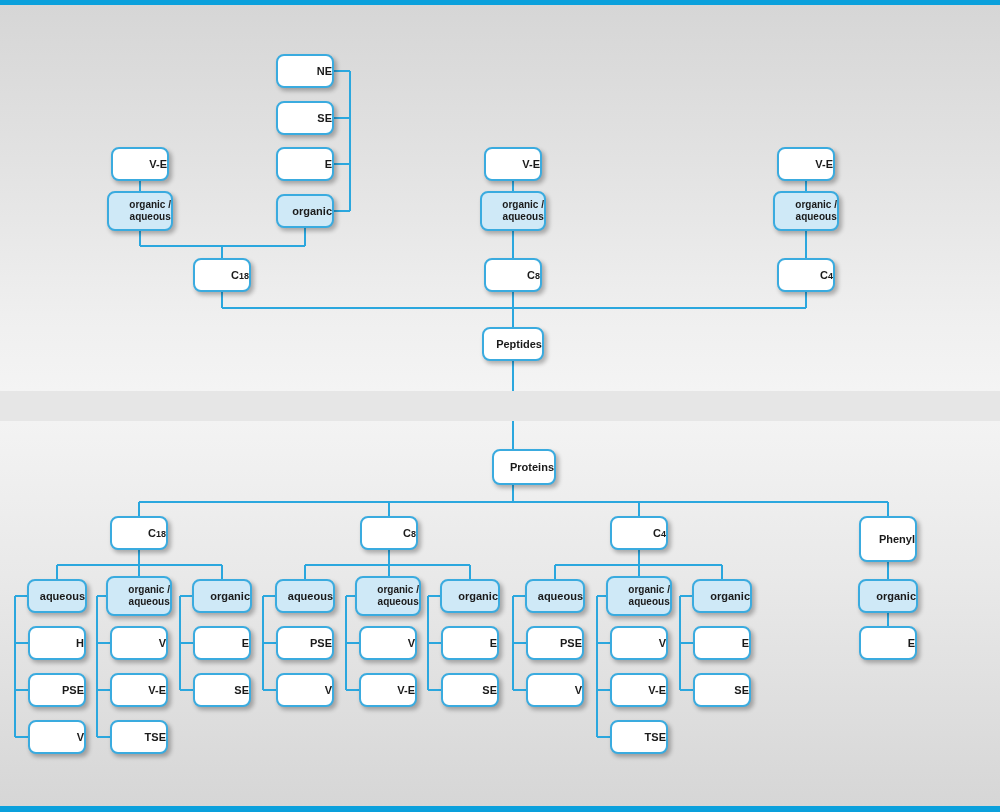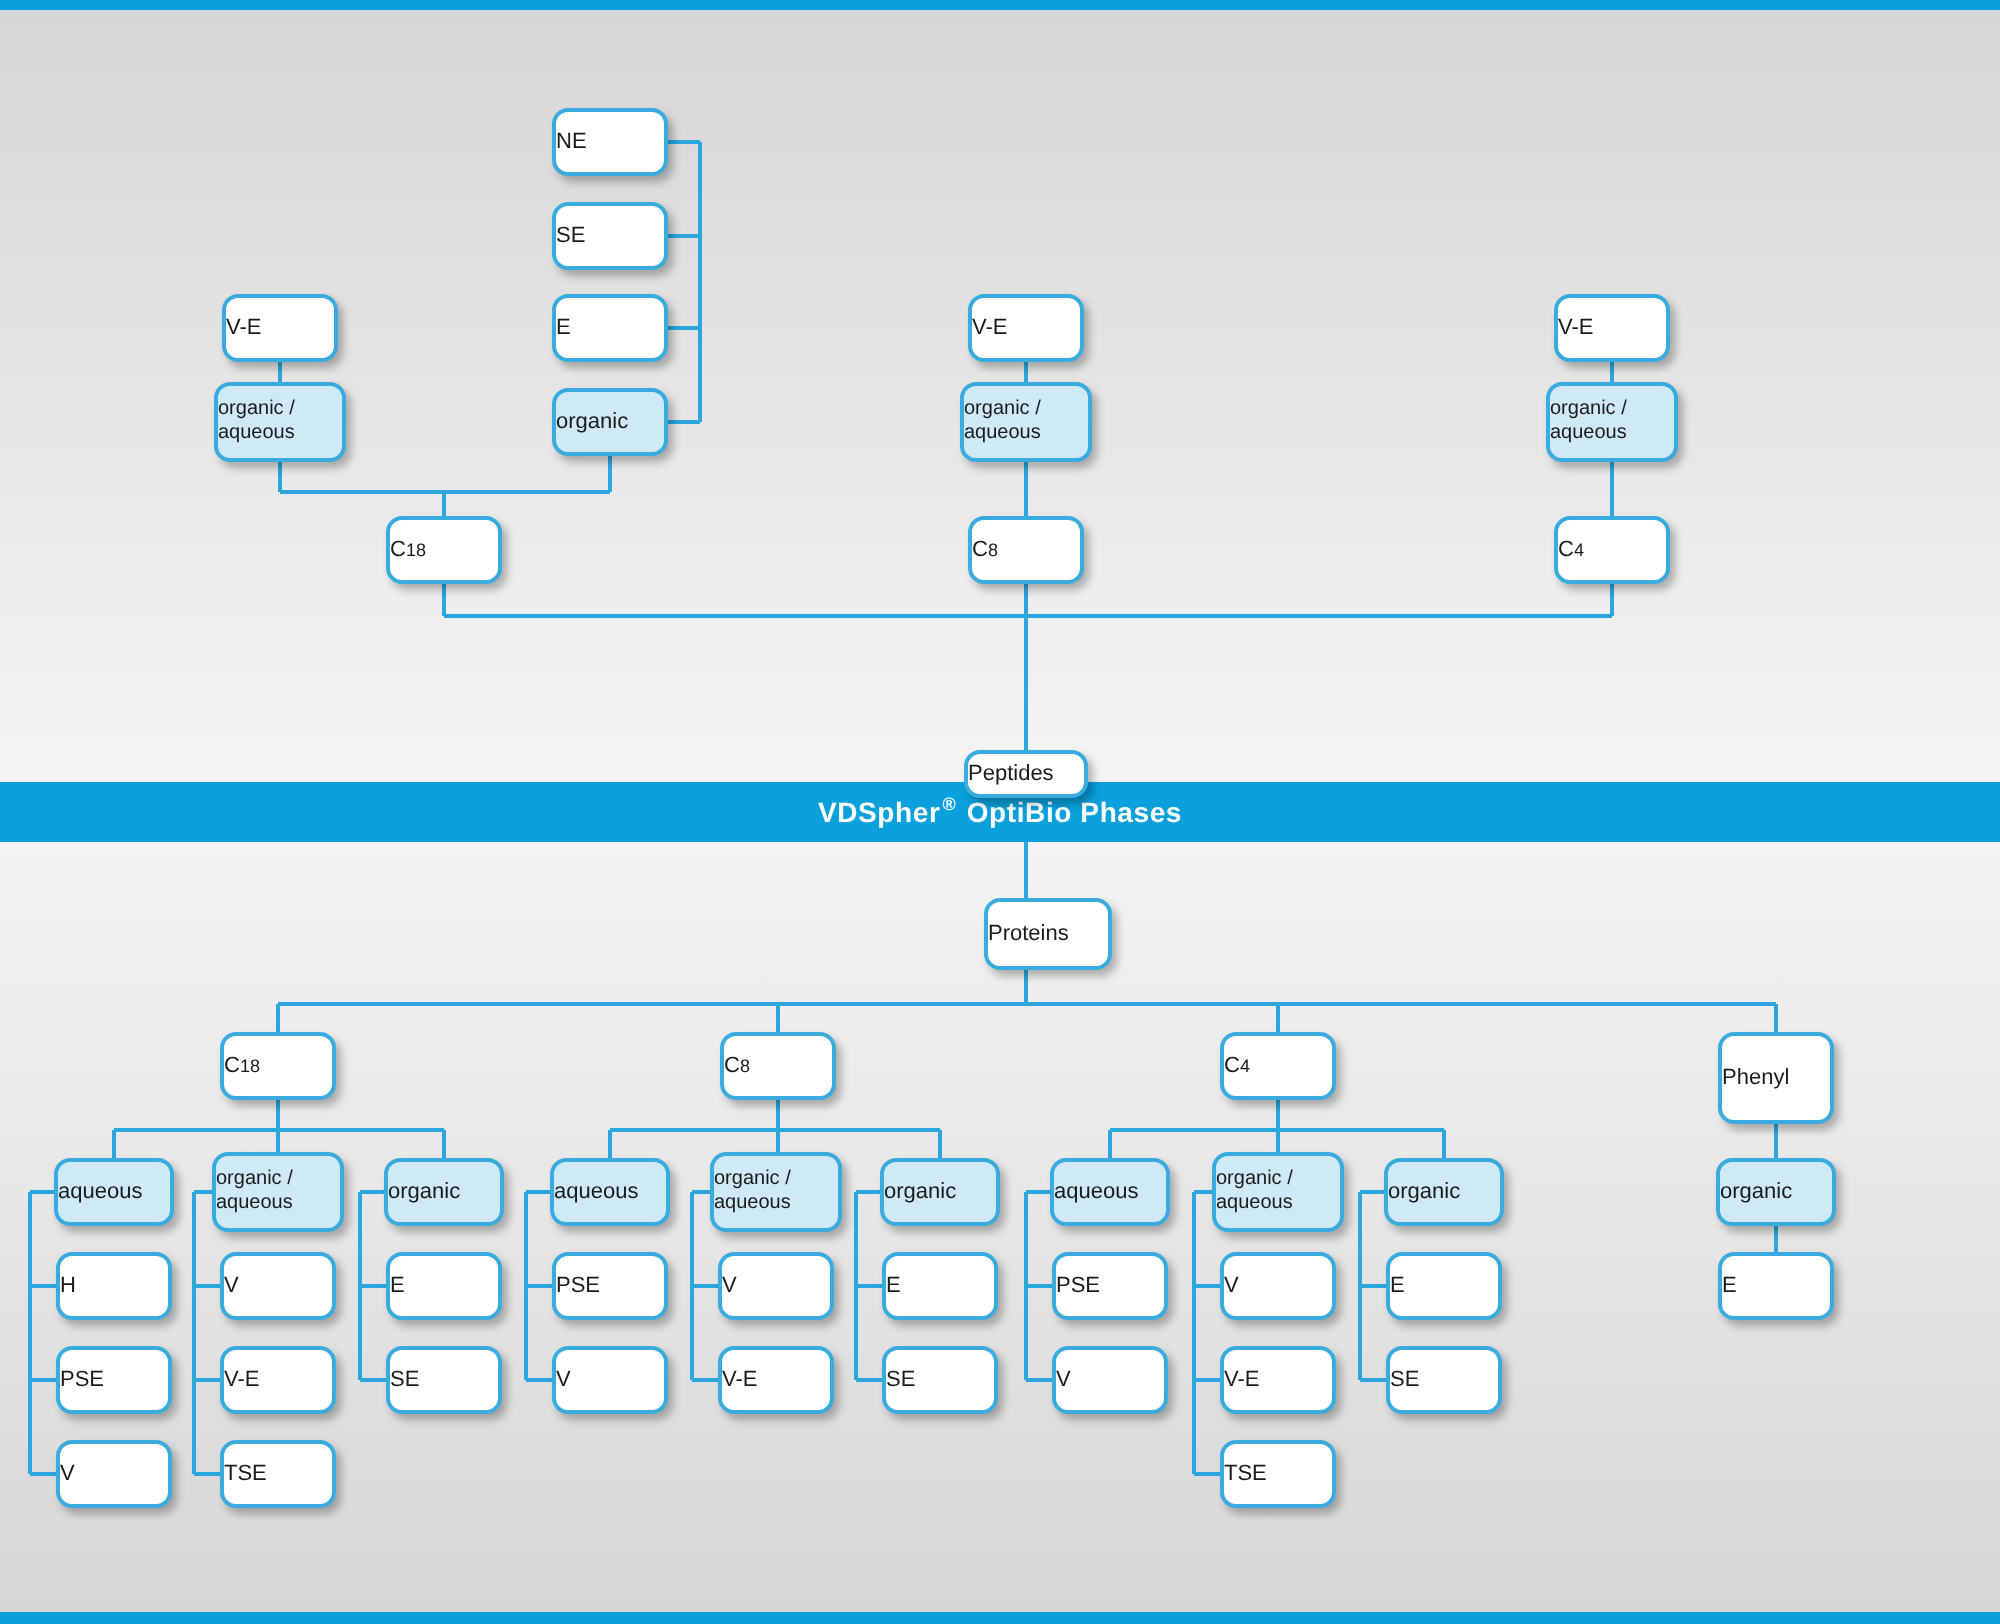"NE" .node { font-weight: normal -> bold; justify-content: flex-start -> flex-end }
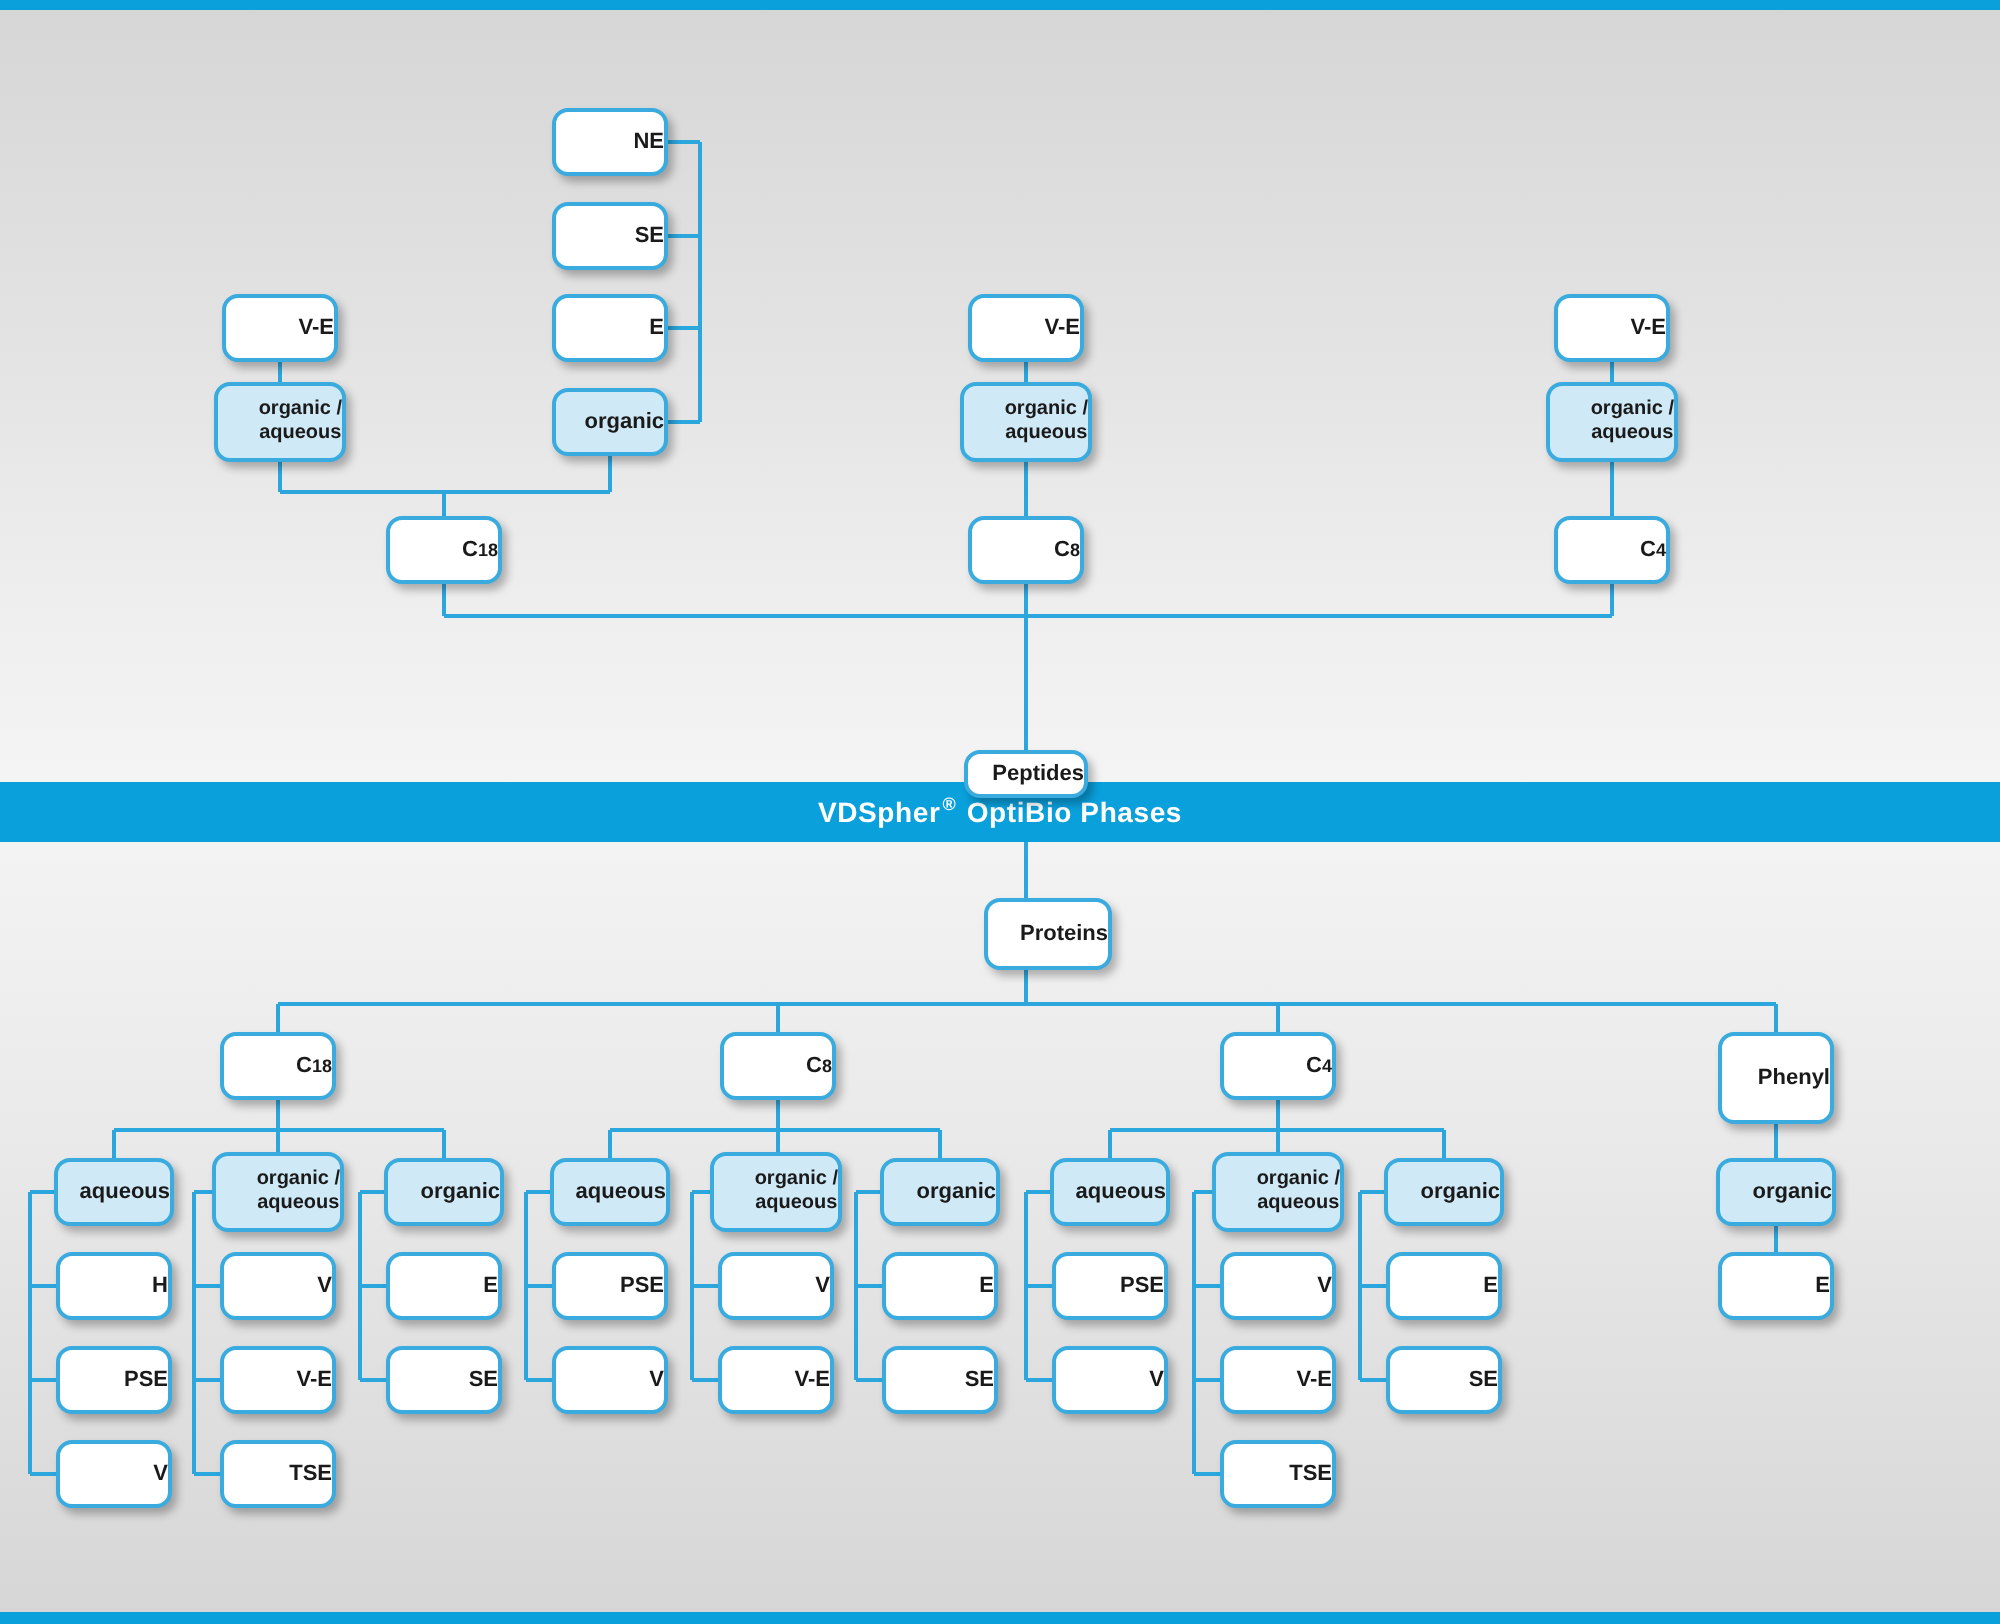"Peptides" div.node { height: 24px -> 34px; margin-top: 48px -> none }
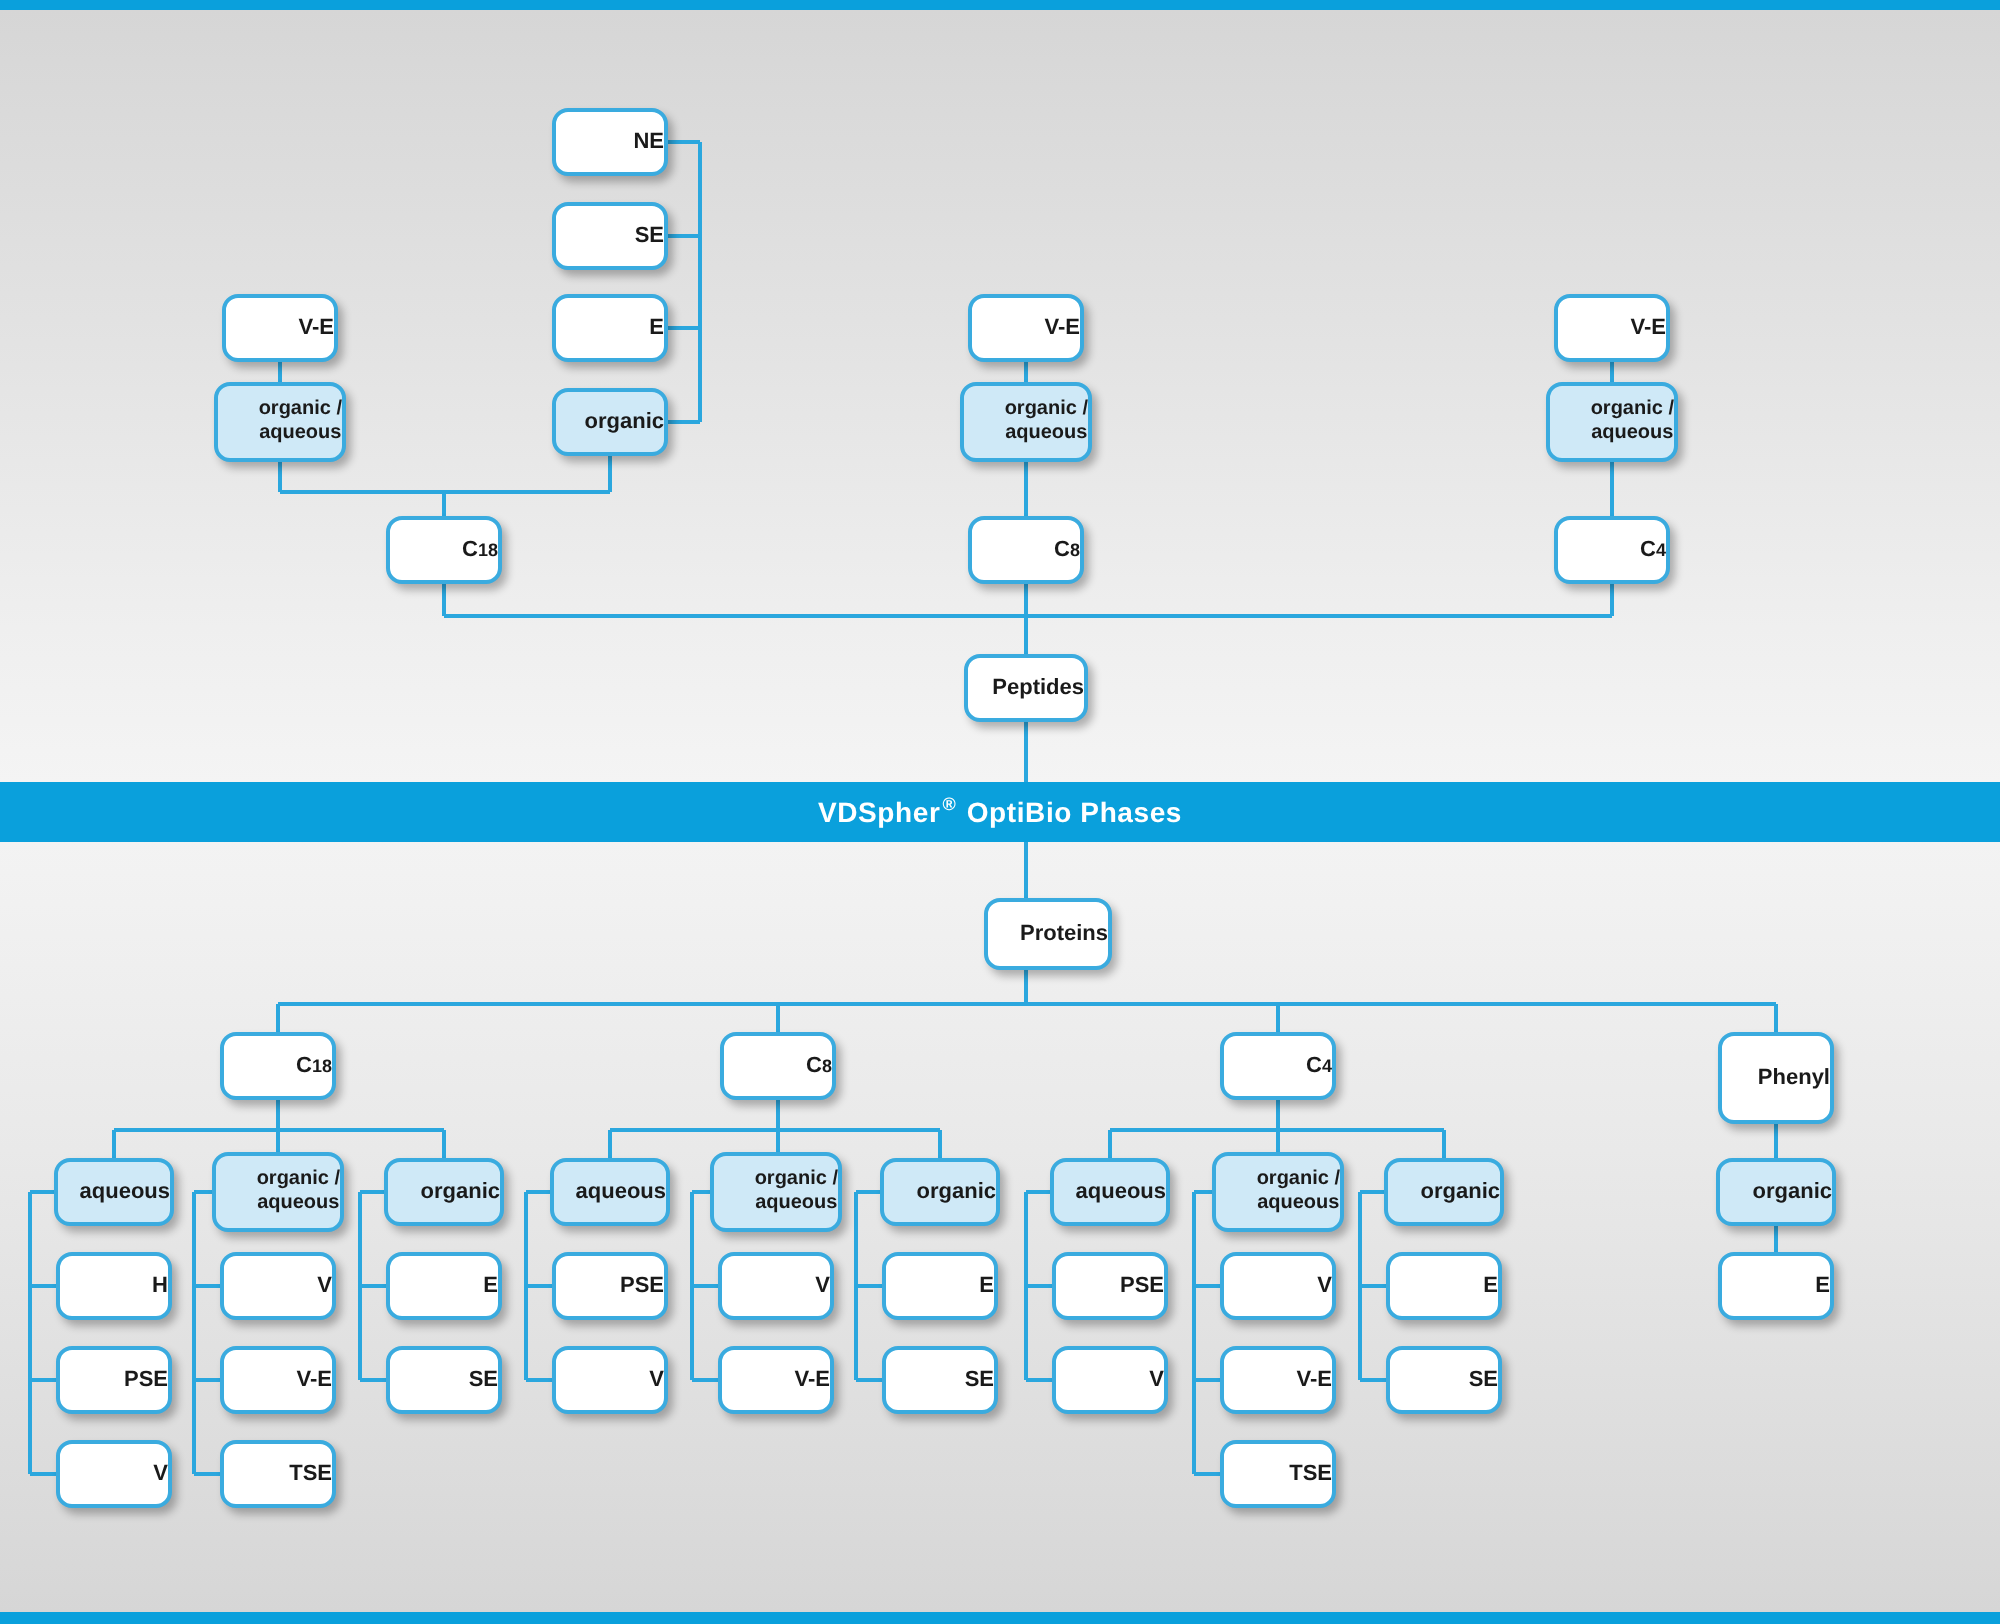"VDSpher® OptiBio Phases" div { html: <div> <span>VDSpher<sup>®</sup> OptiBio Phases</span> </div> -> none }
